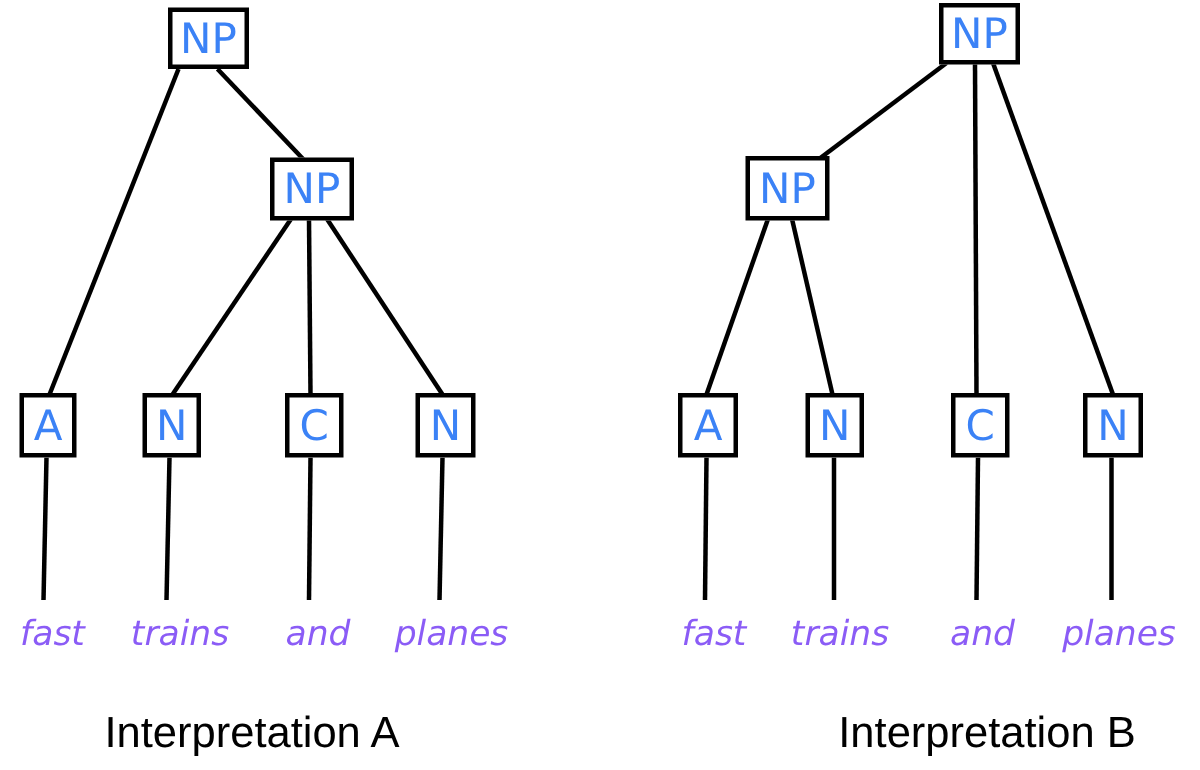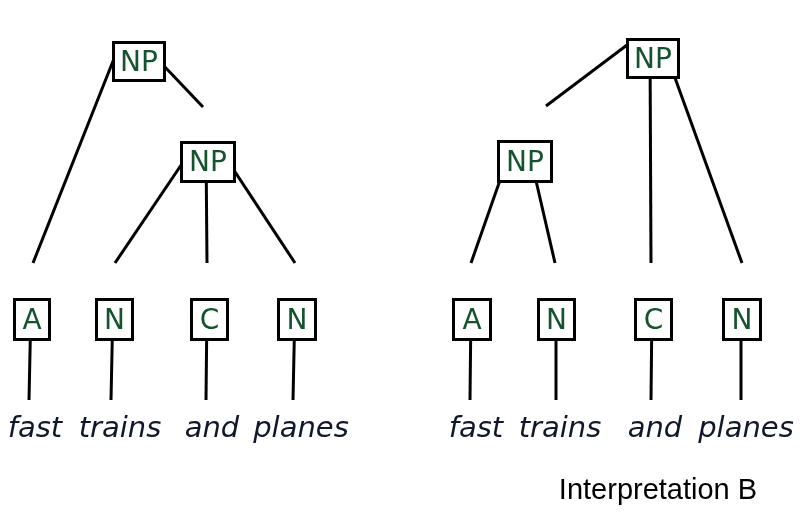"NP" .node { color: #14532d -> #3b82f6; margin-top: 36px -> none }
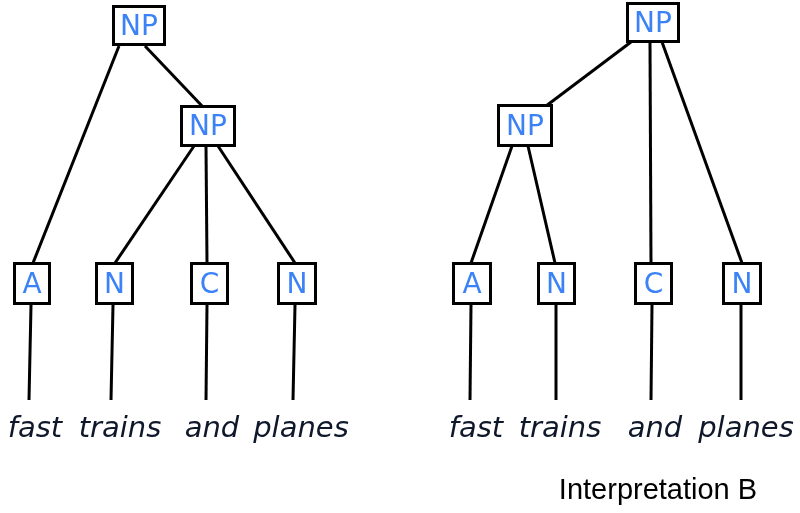"fast" .word { color: #0f172a -> #8b5cf6; font-size: 29px -> 23px }
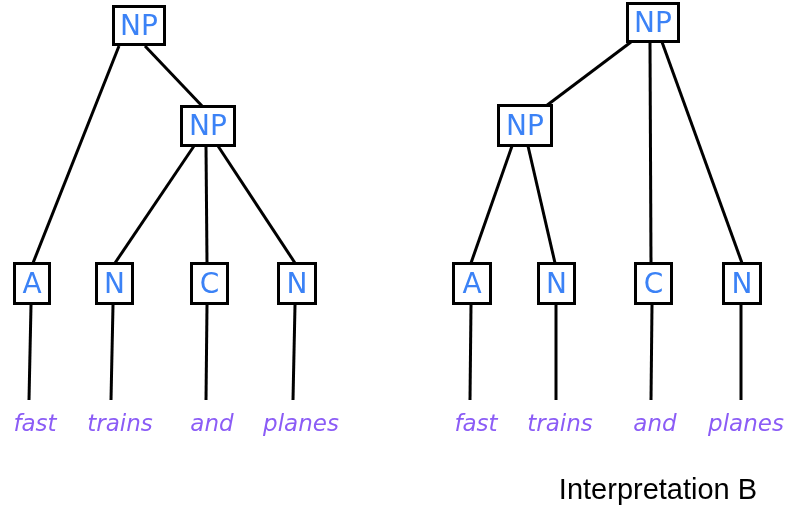"Interpretation A" div.caption { html: none -> <div>Interpretation A</div> }
